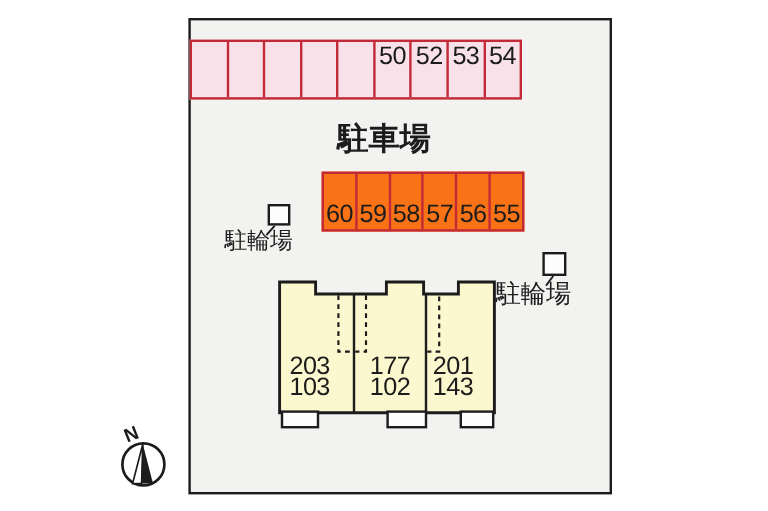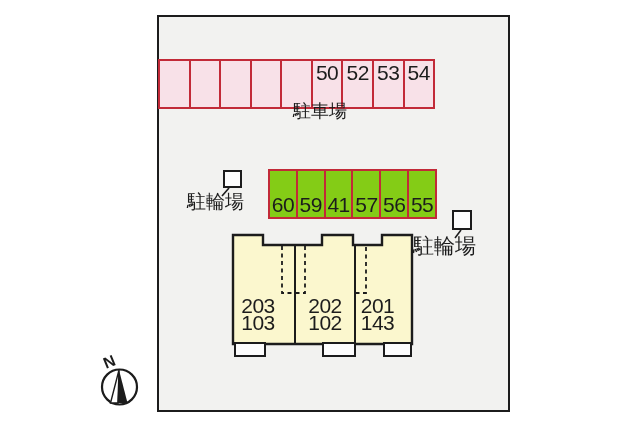"50" .parking-row { margin-top: 26px -> none }
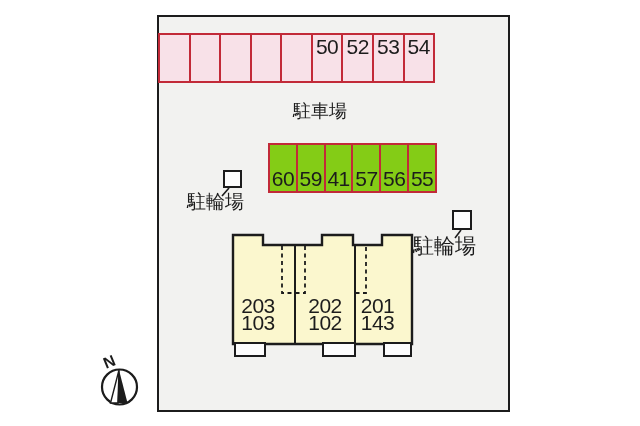"駐車場" #parking-lot-label { font-size: 18px -> 26px; font-weight: none -> bold }
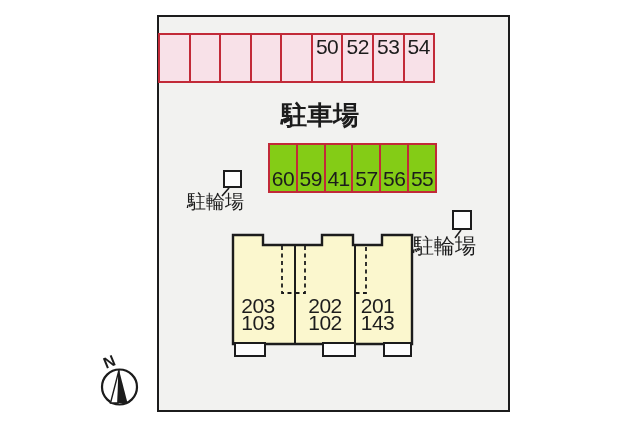"60" div.abs { background: #84cc16 -> #f97316 }
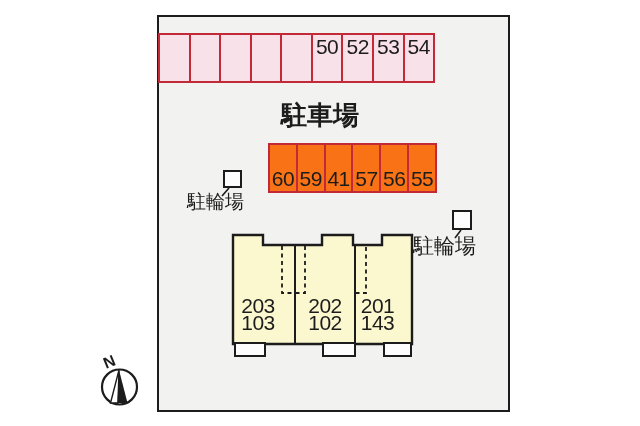"41" span { text: 41 -> 58 }
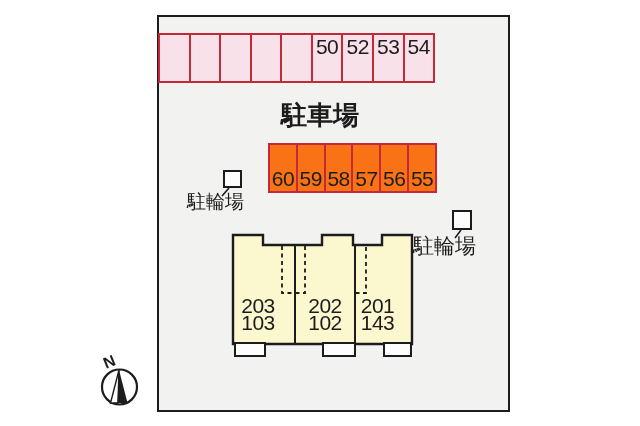"202" div { text: 202 -> 177 }
